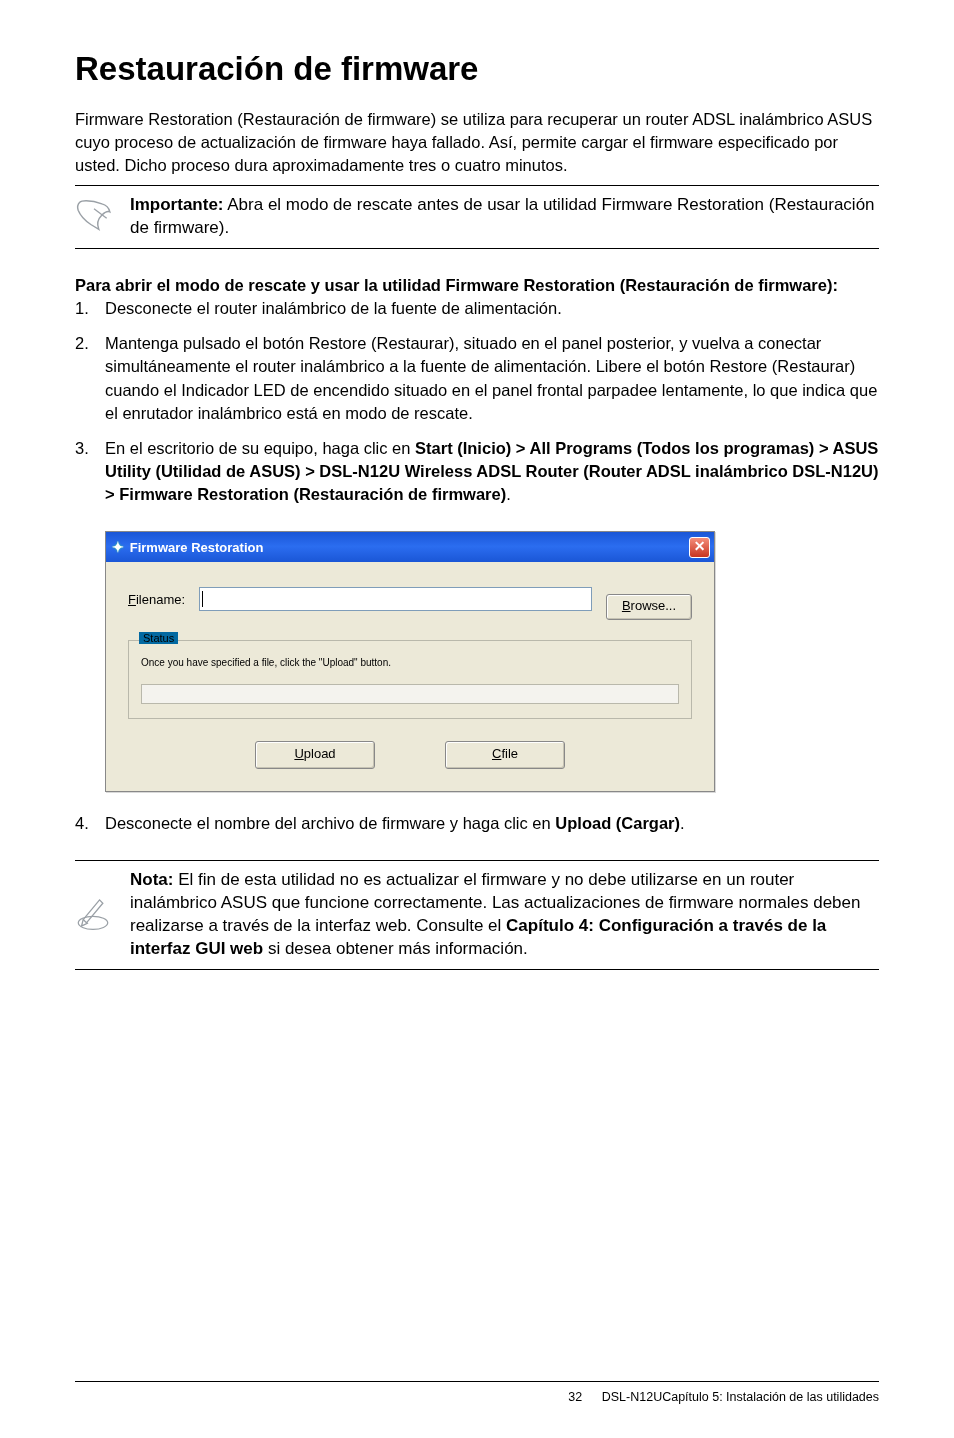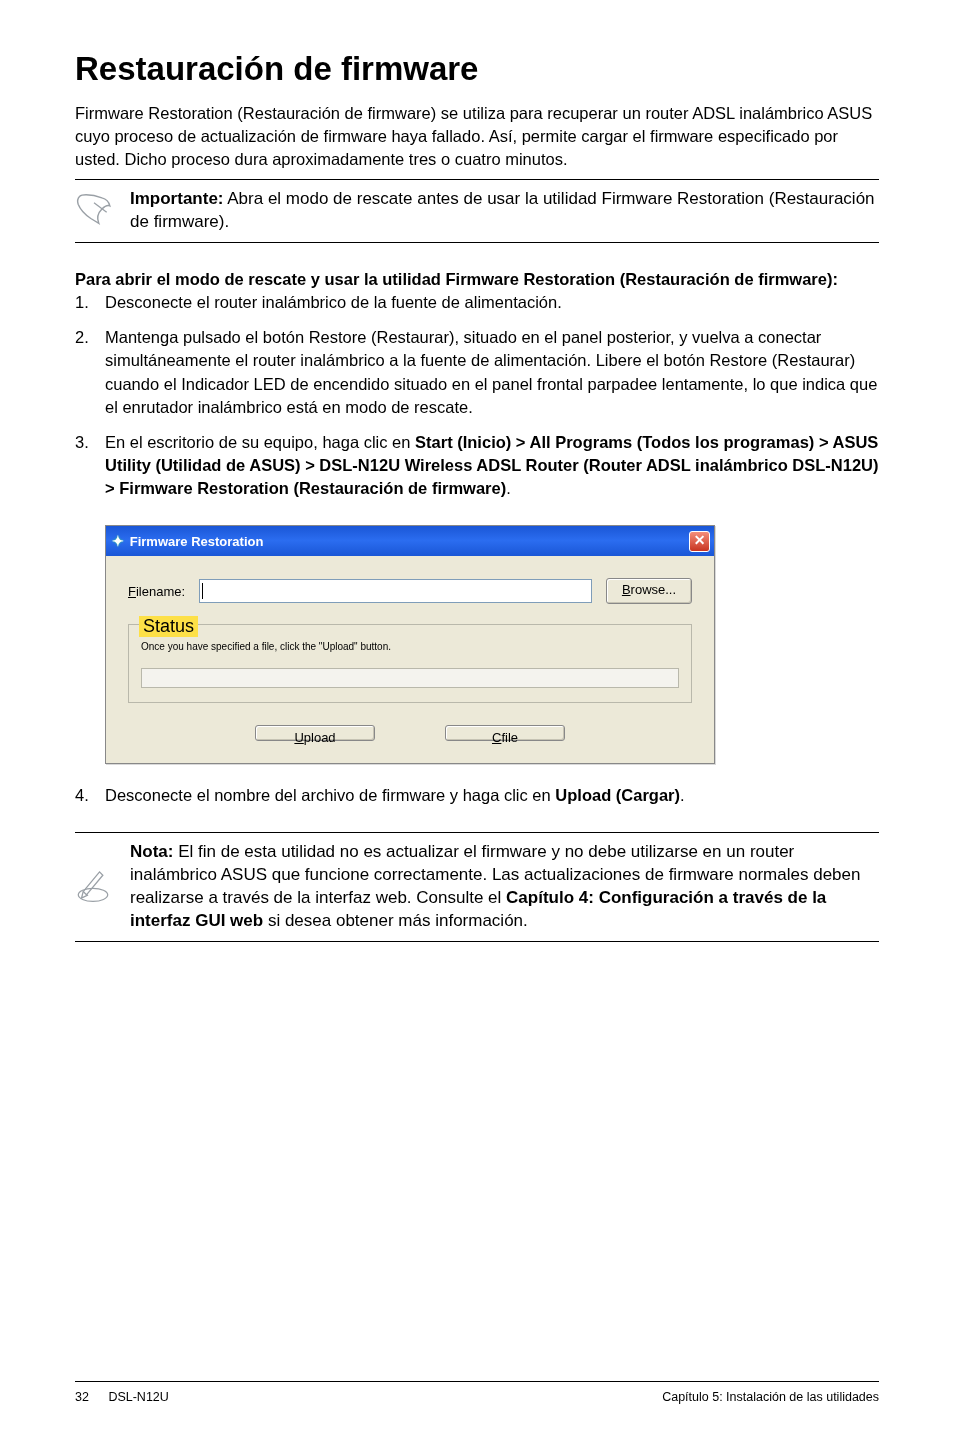"Restauración de firmware" .title { margin-bottom: 14px -> 20px }
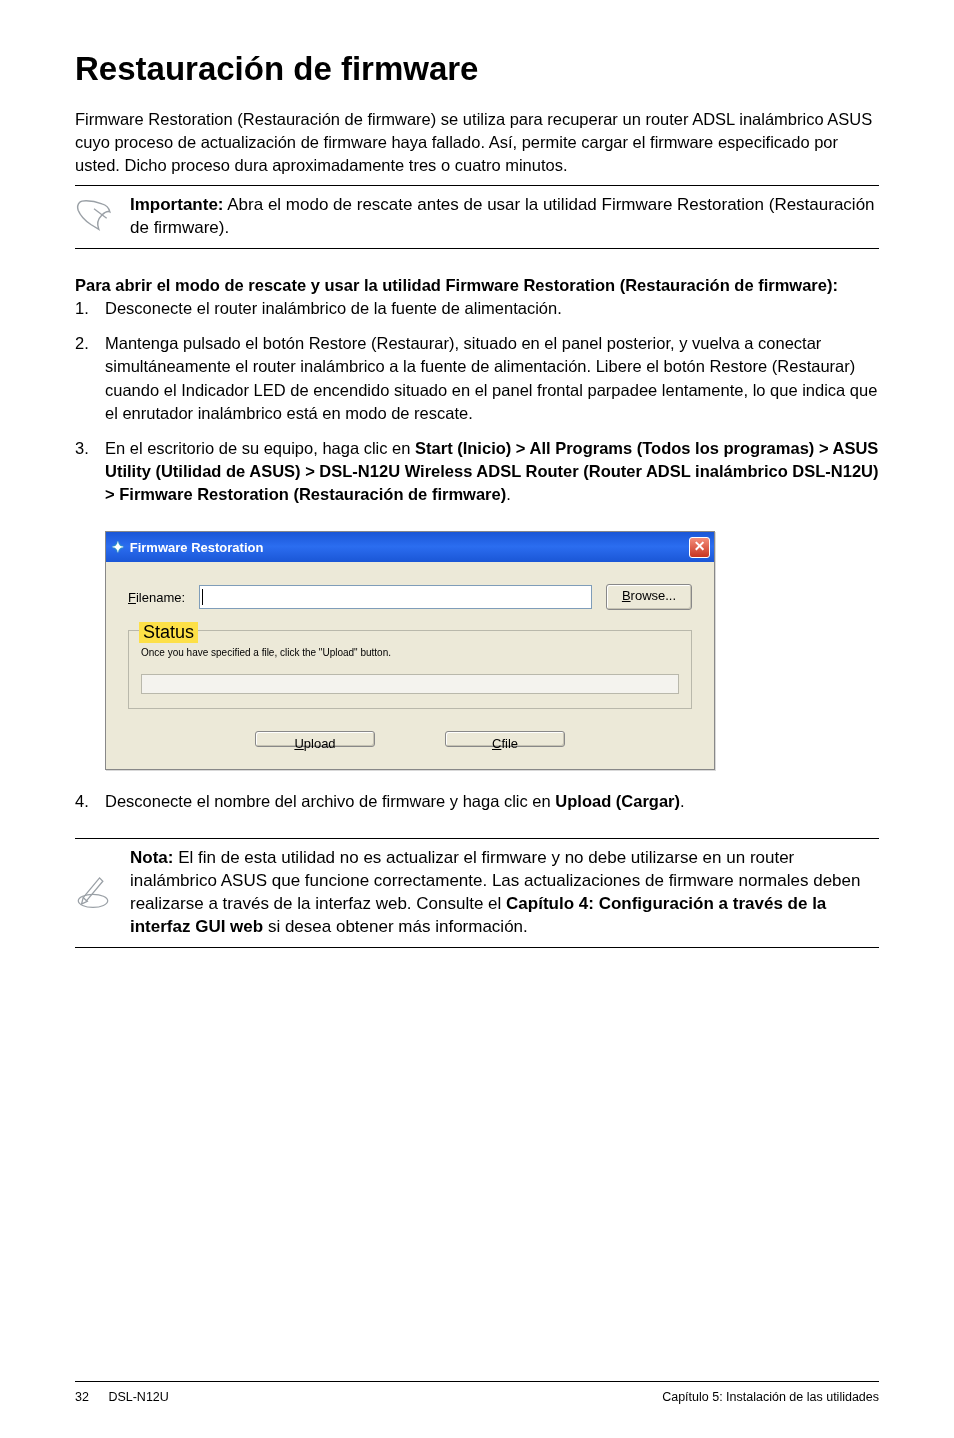"Filename:" .dialog-body { padding: 22px 22px 22px 22px -> 16px 22px 22px 22px }
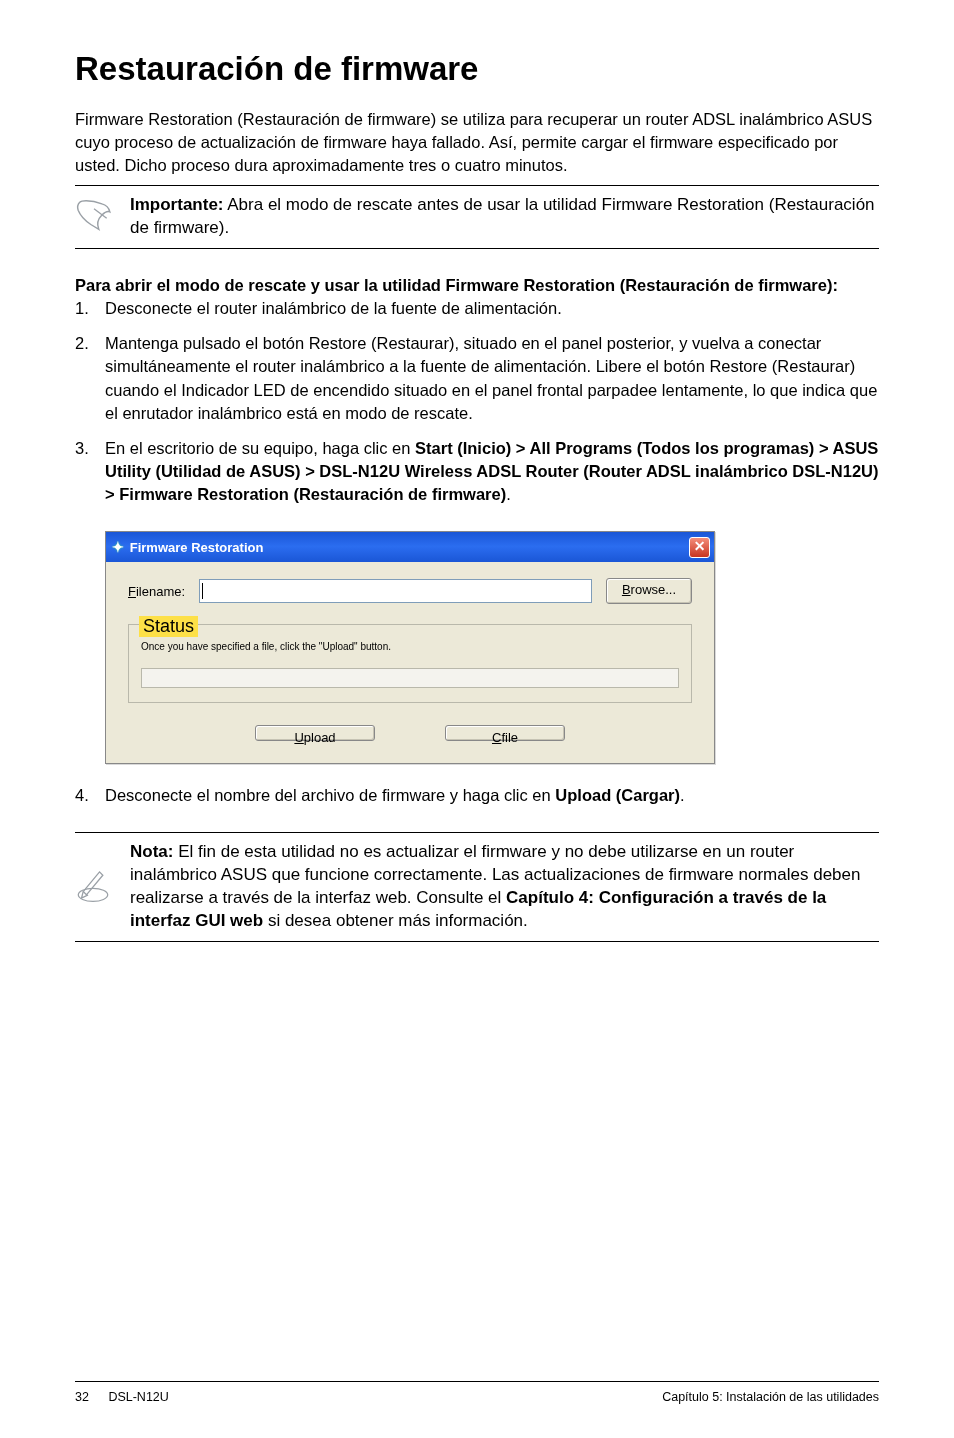"Browse..." .browse-btn { margin-top: none -> 16px }
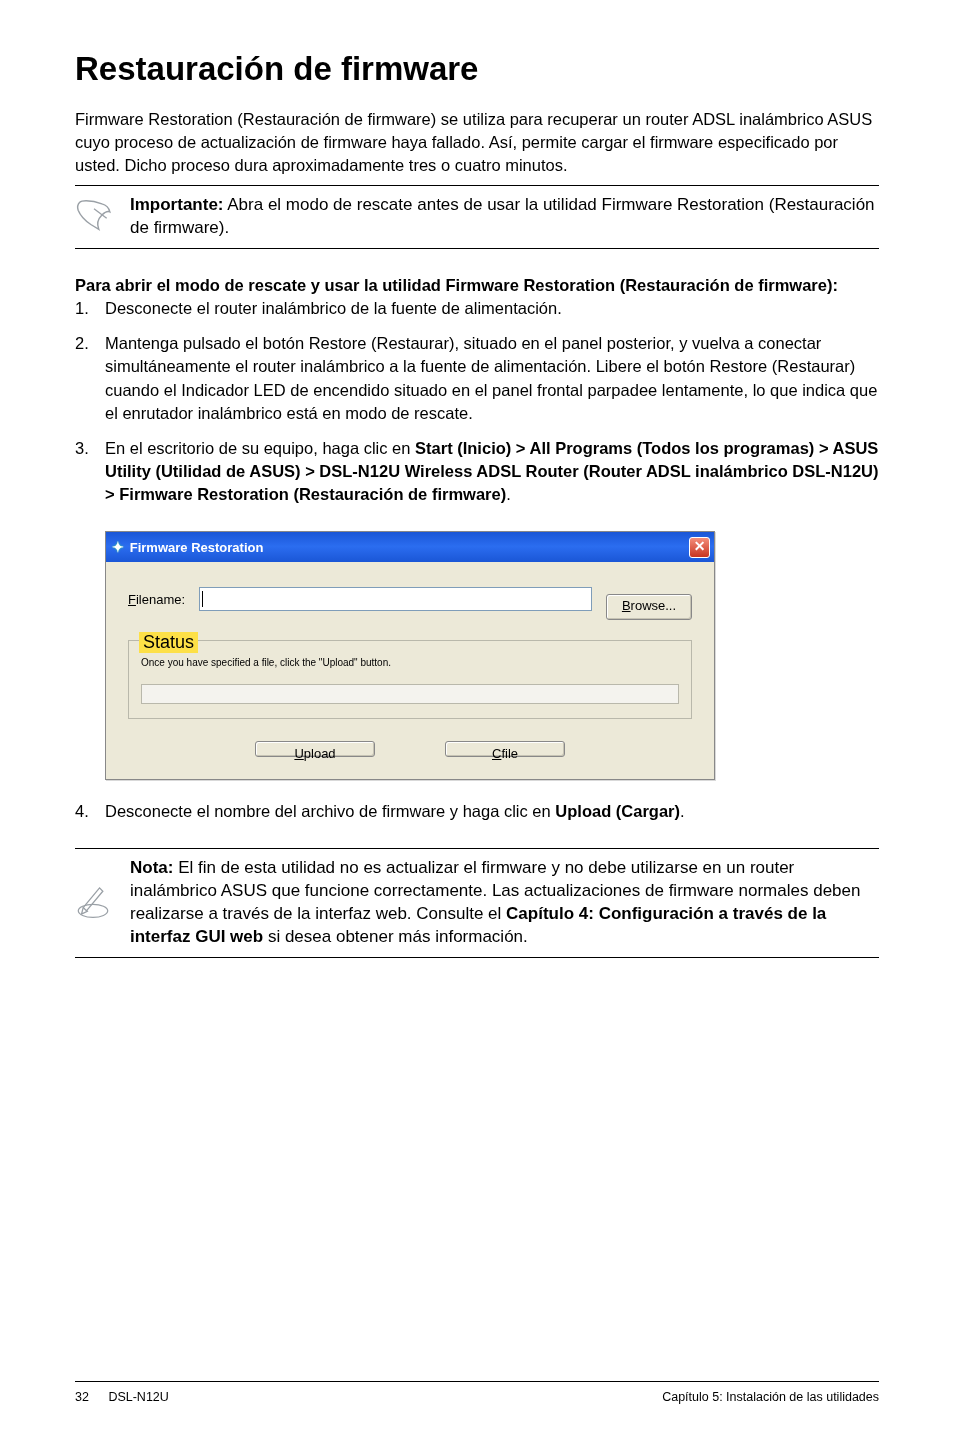"Status" .fieldset-legend { background: #fde047 -> #0369a1; font-size: 18px -> 11px }
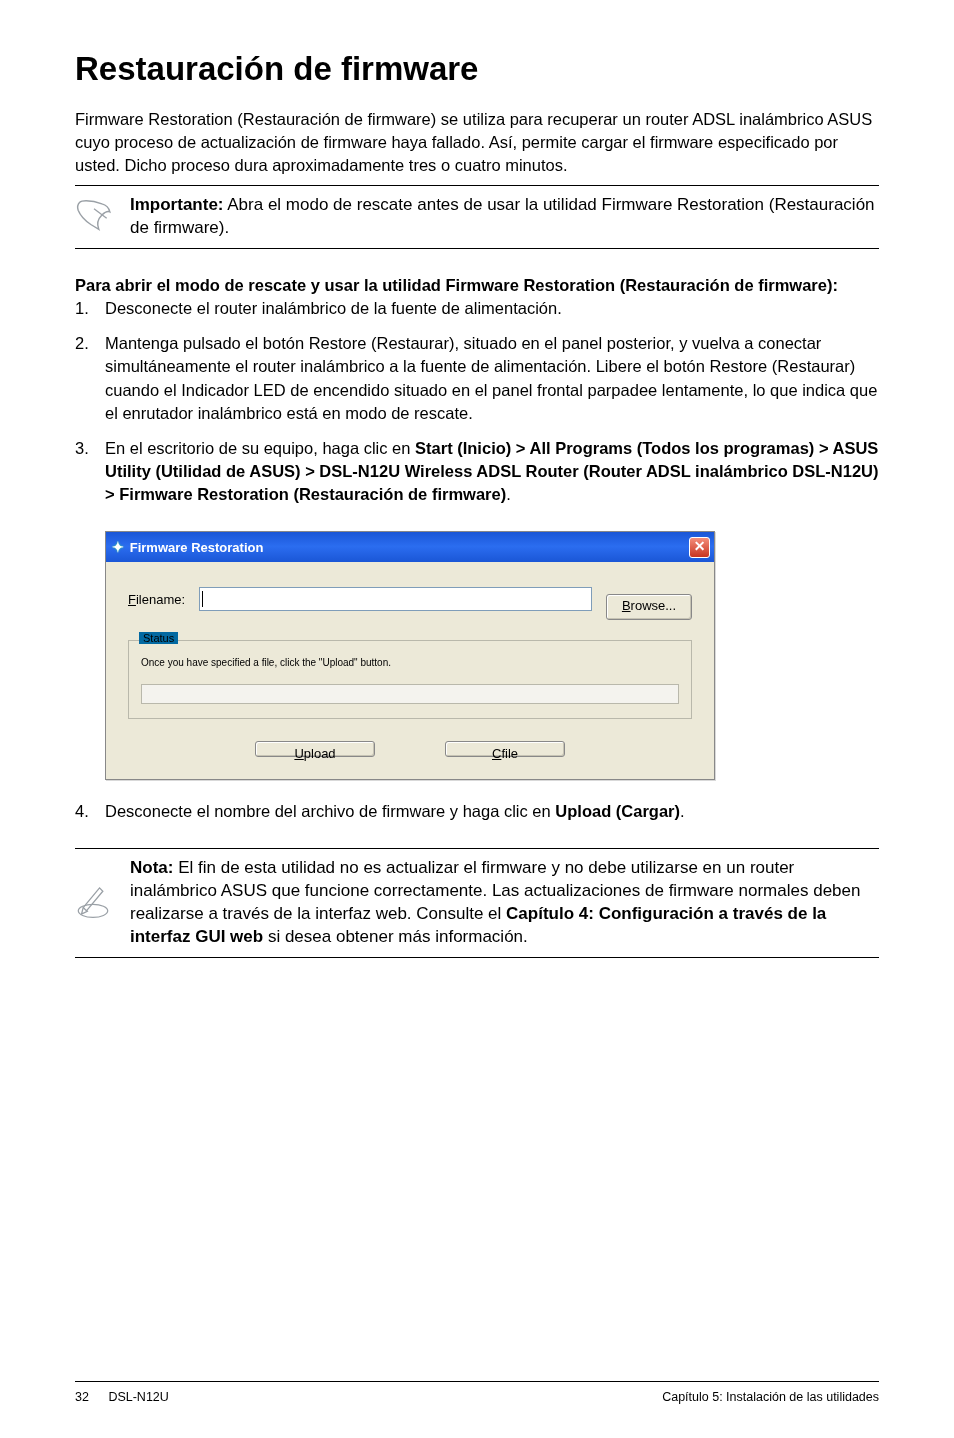"Upload" .dlg-btn { height: 16px -> 28px }
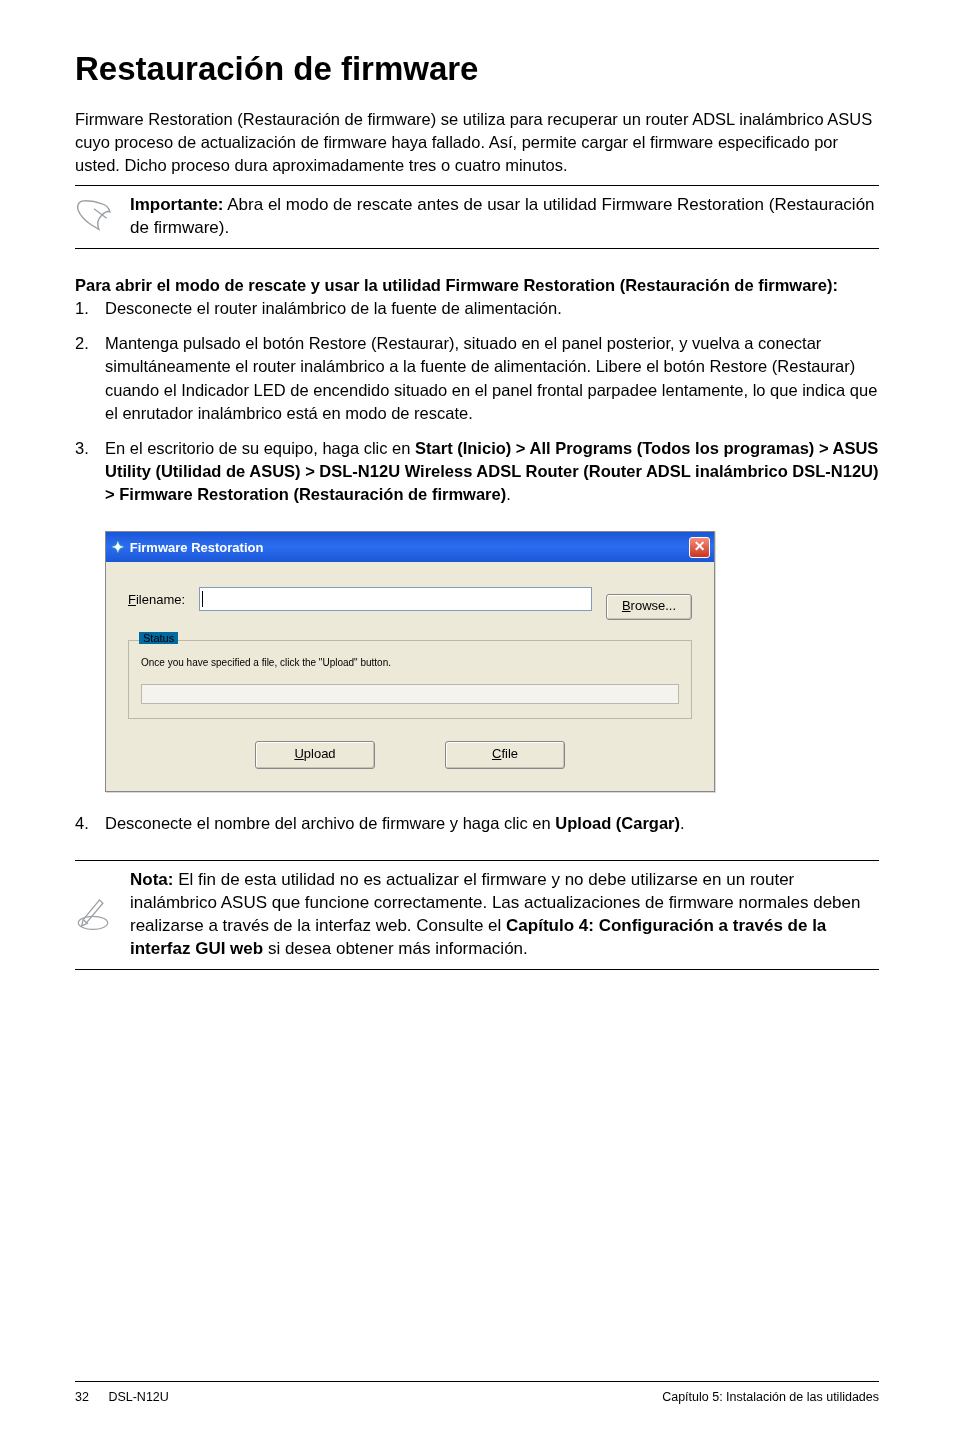"32 DSL-N12U" .footer { justify-content: space-between -> flex-end }
